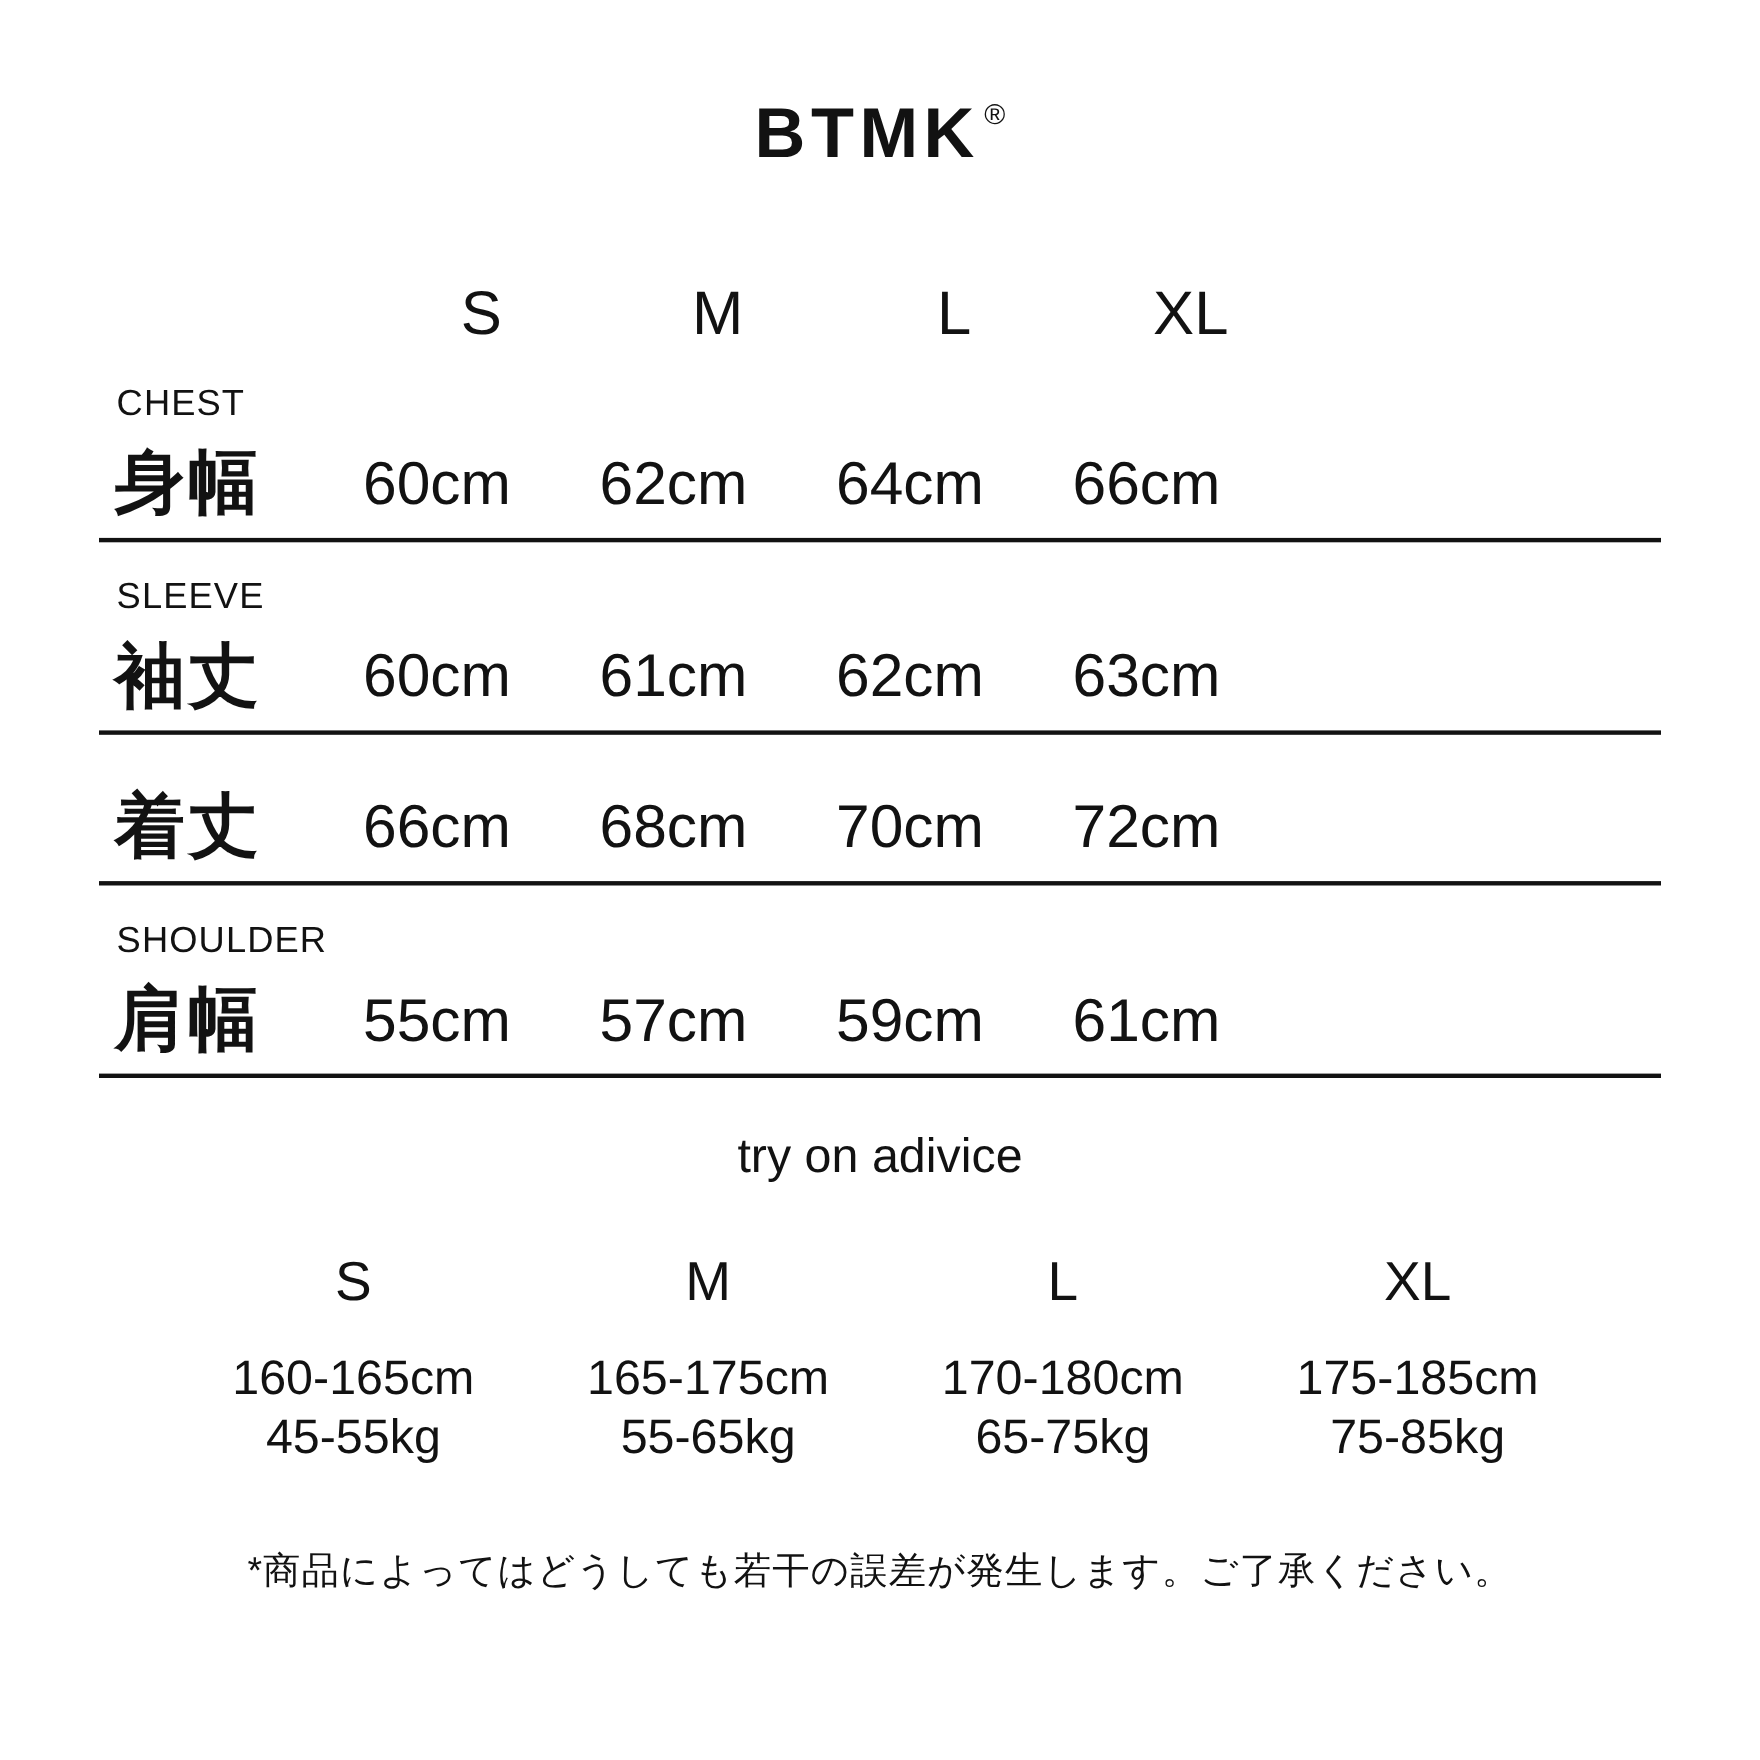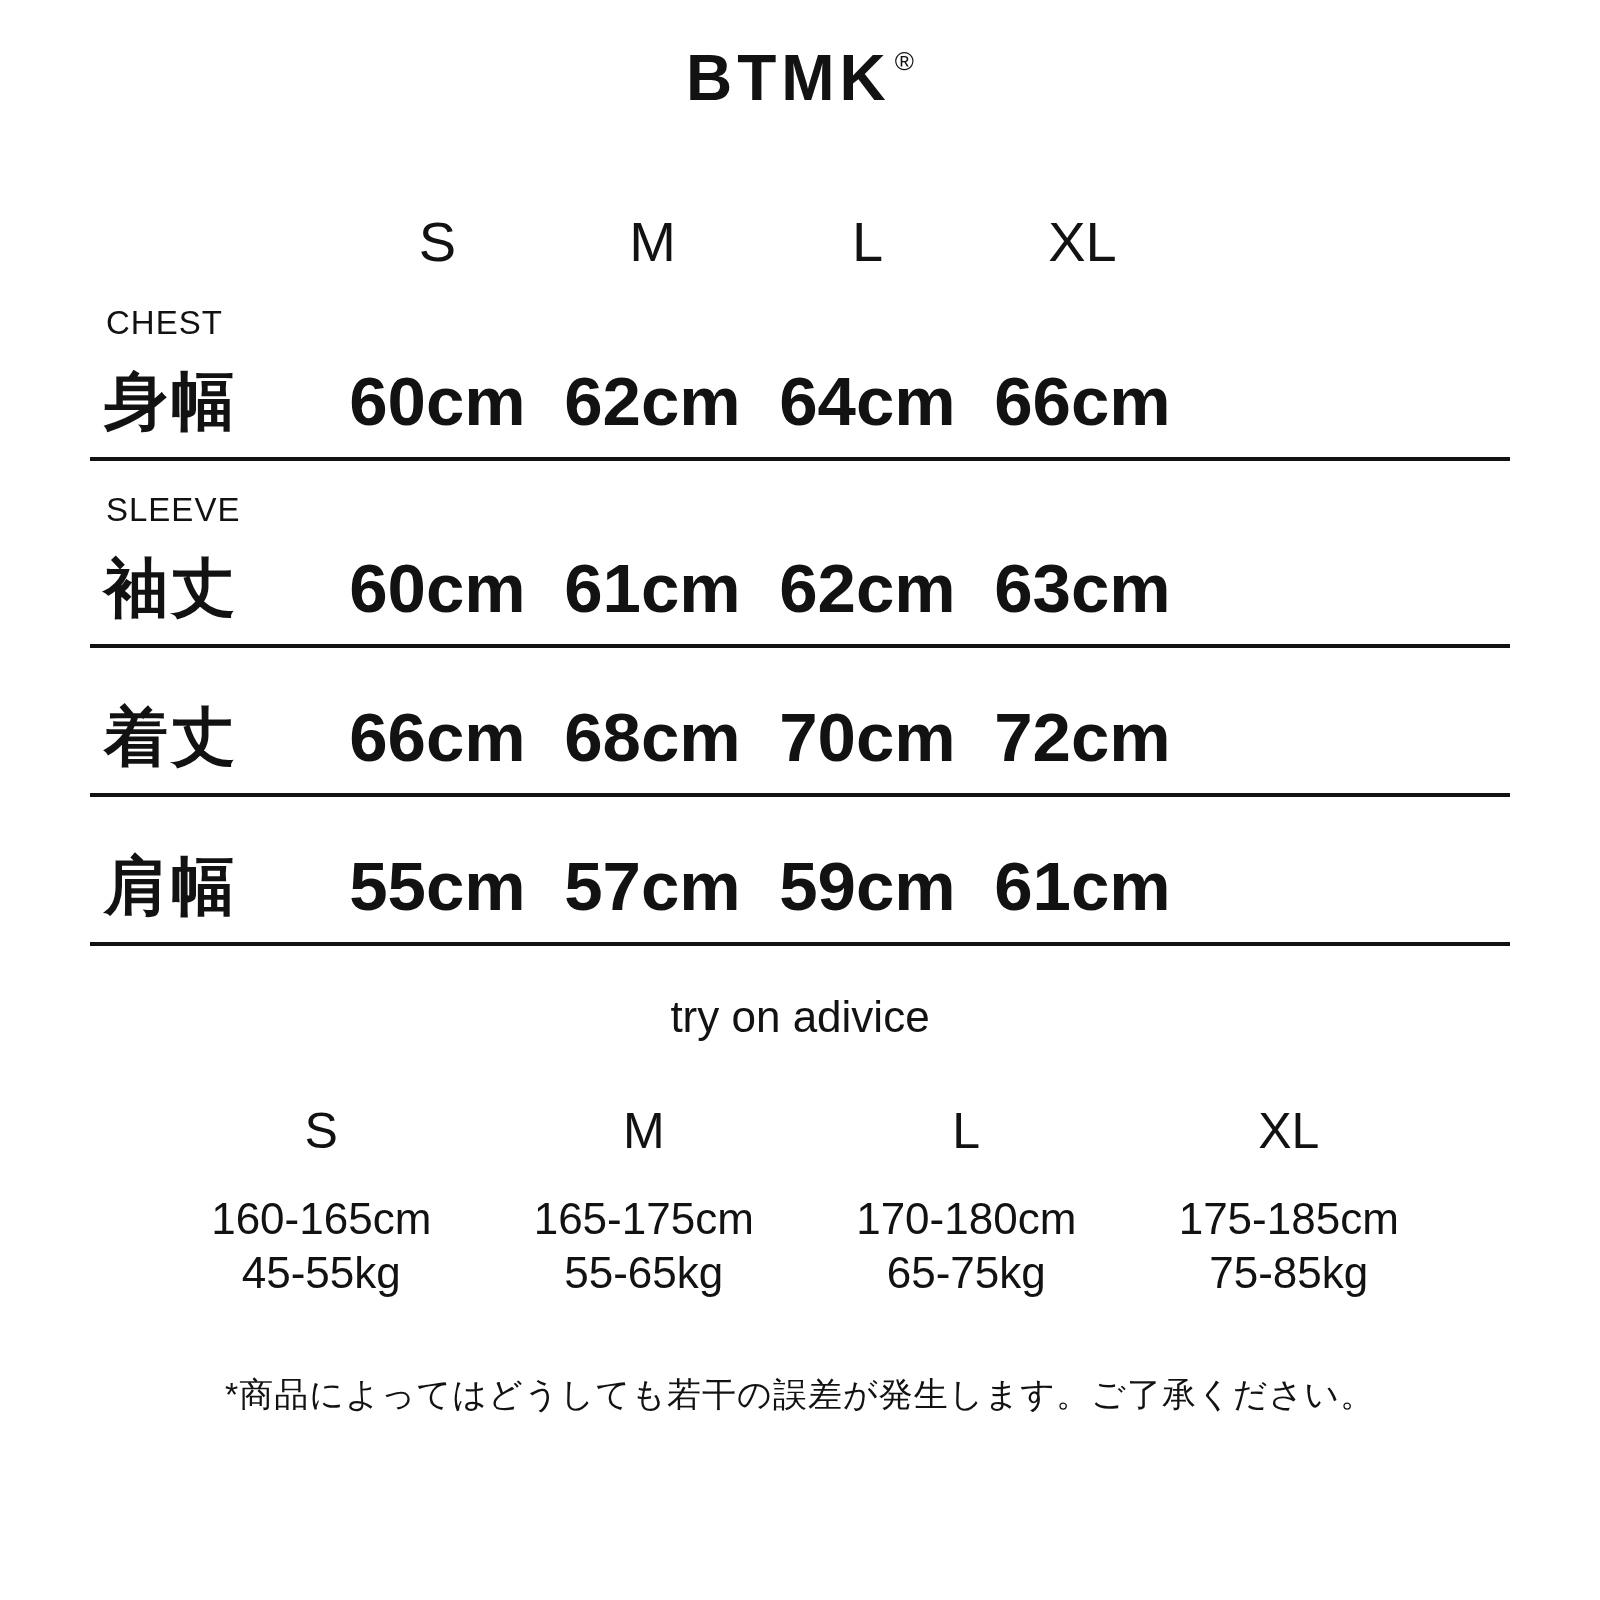"BTMK ®" .brand-row { padding-top: 43px -> 86px }
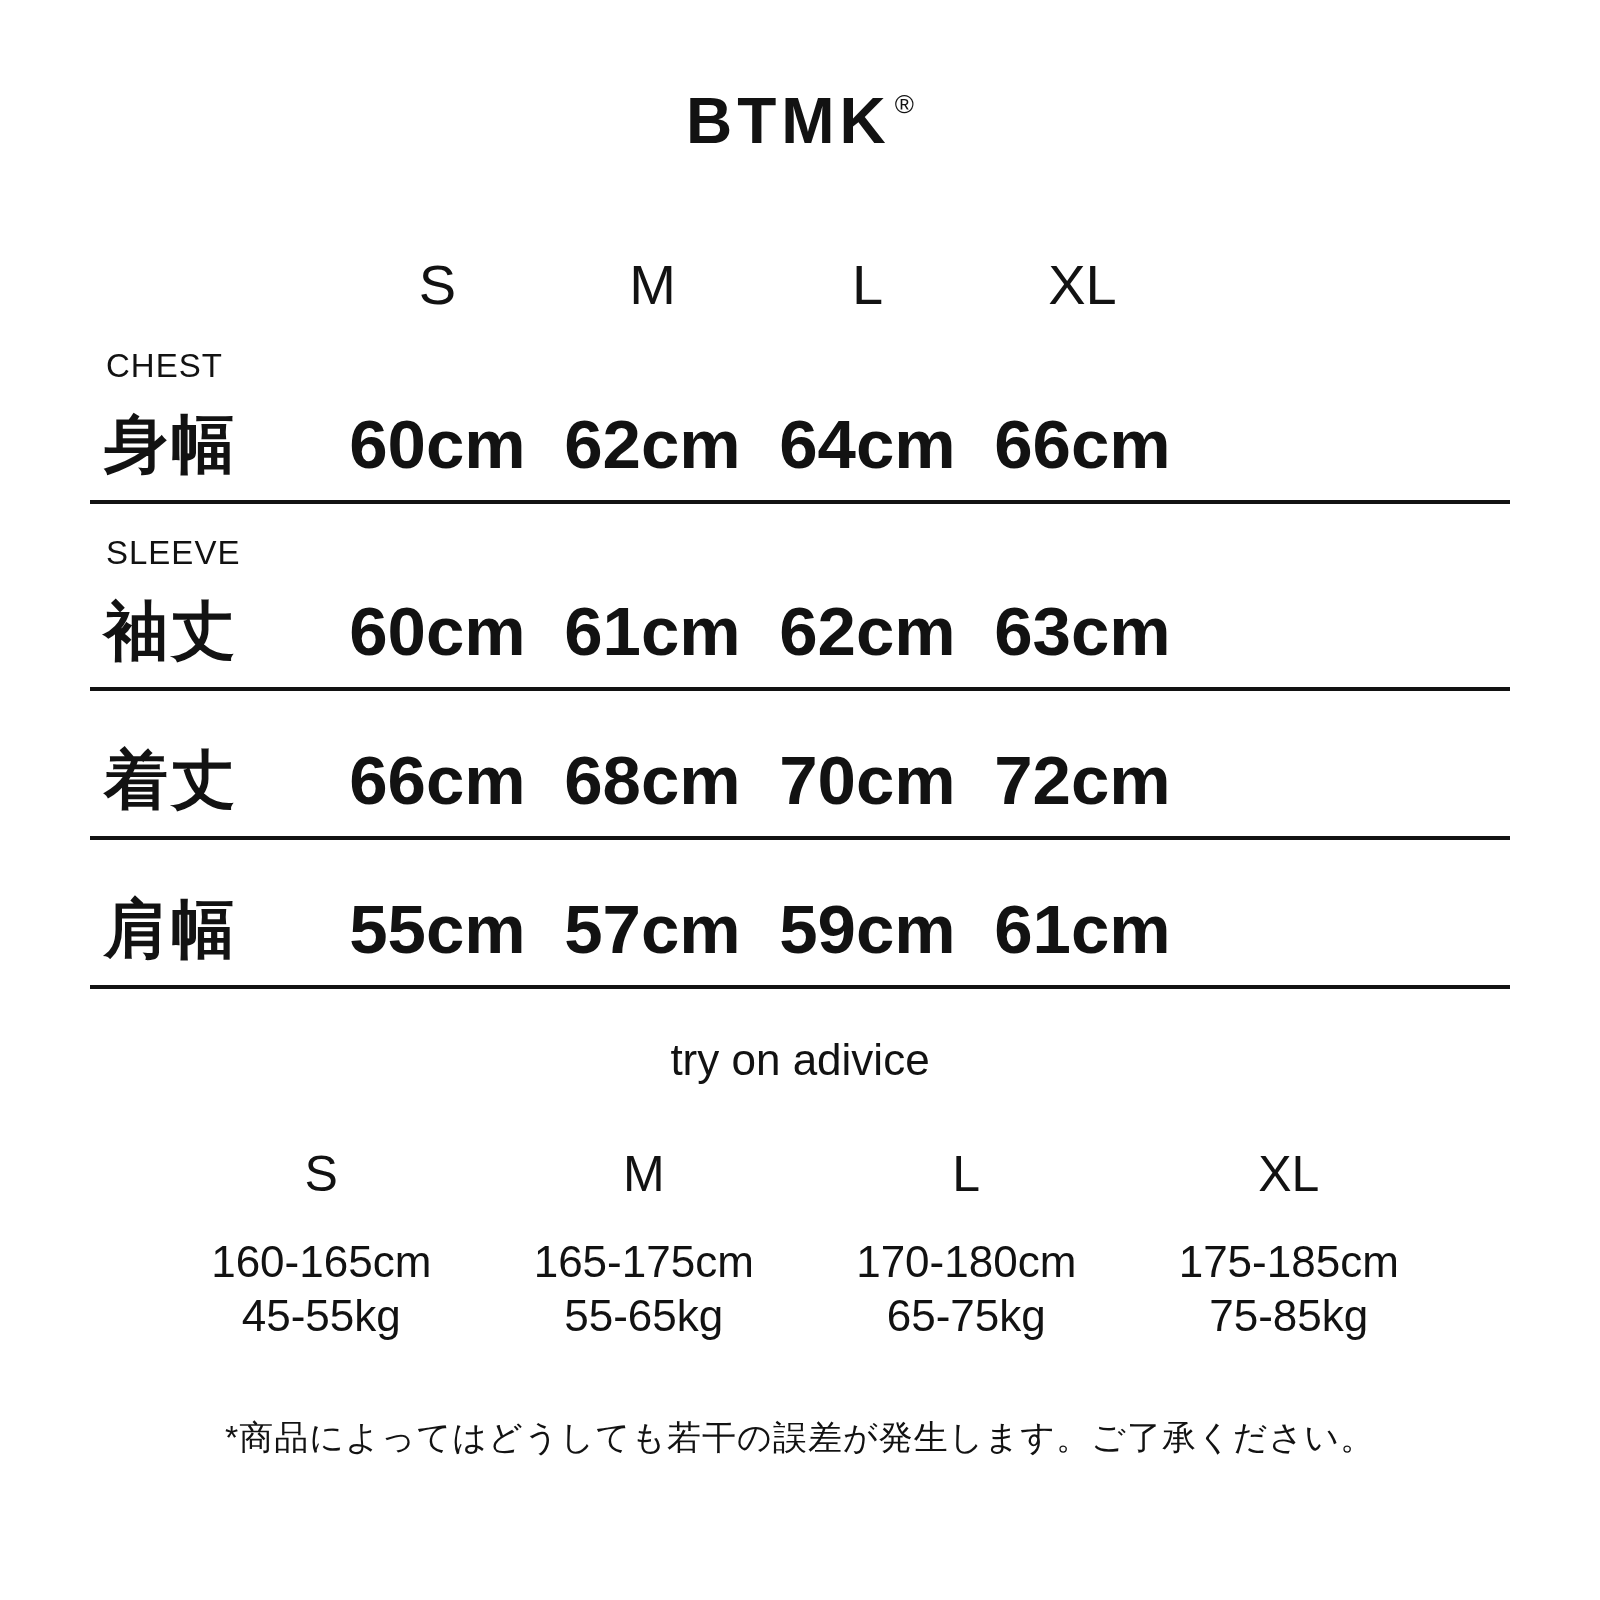"60cm" .cell { font-size: 69px -> 55px; font-weight: 700 -> 400; text-align: center -> none }
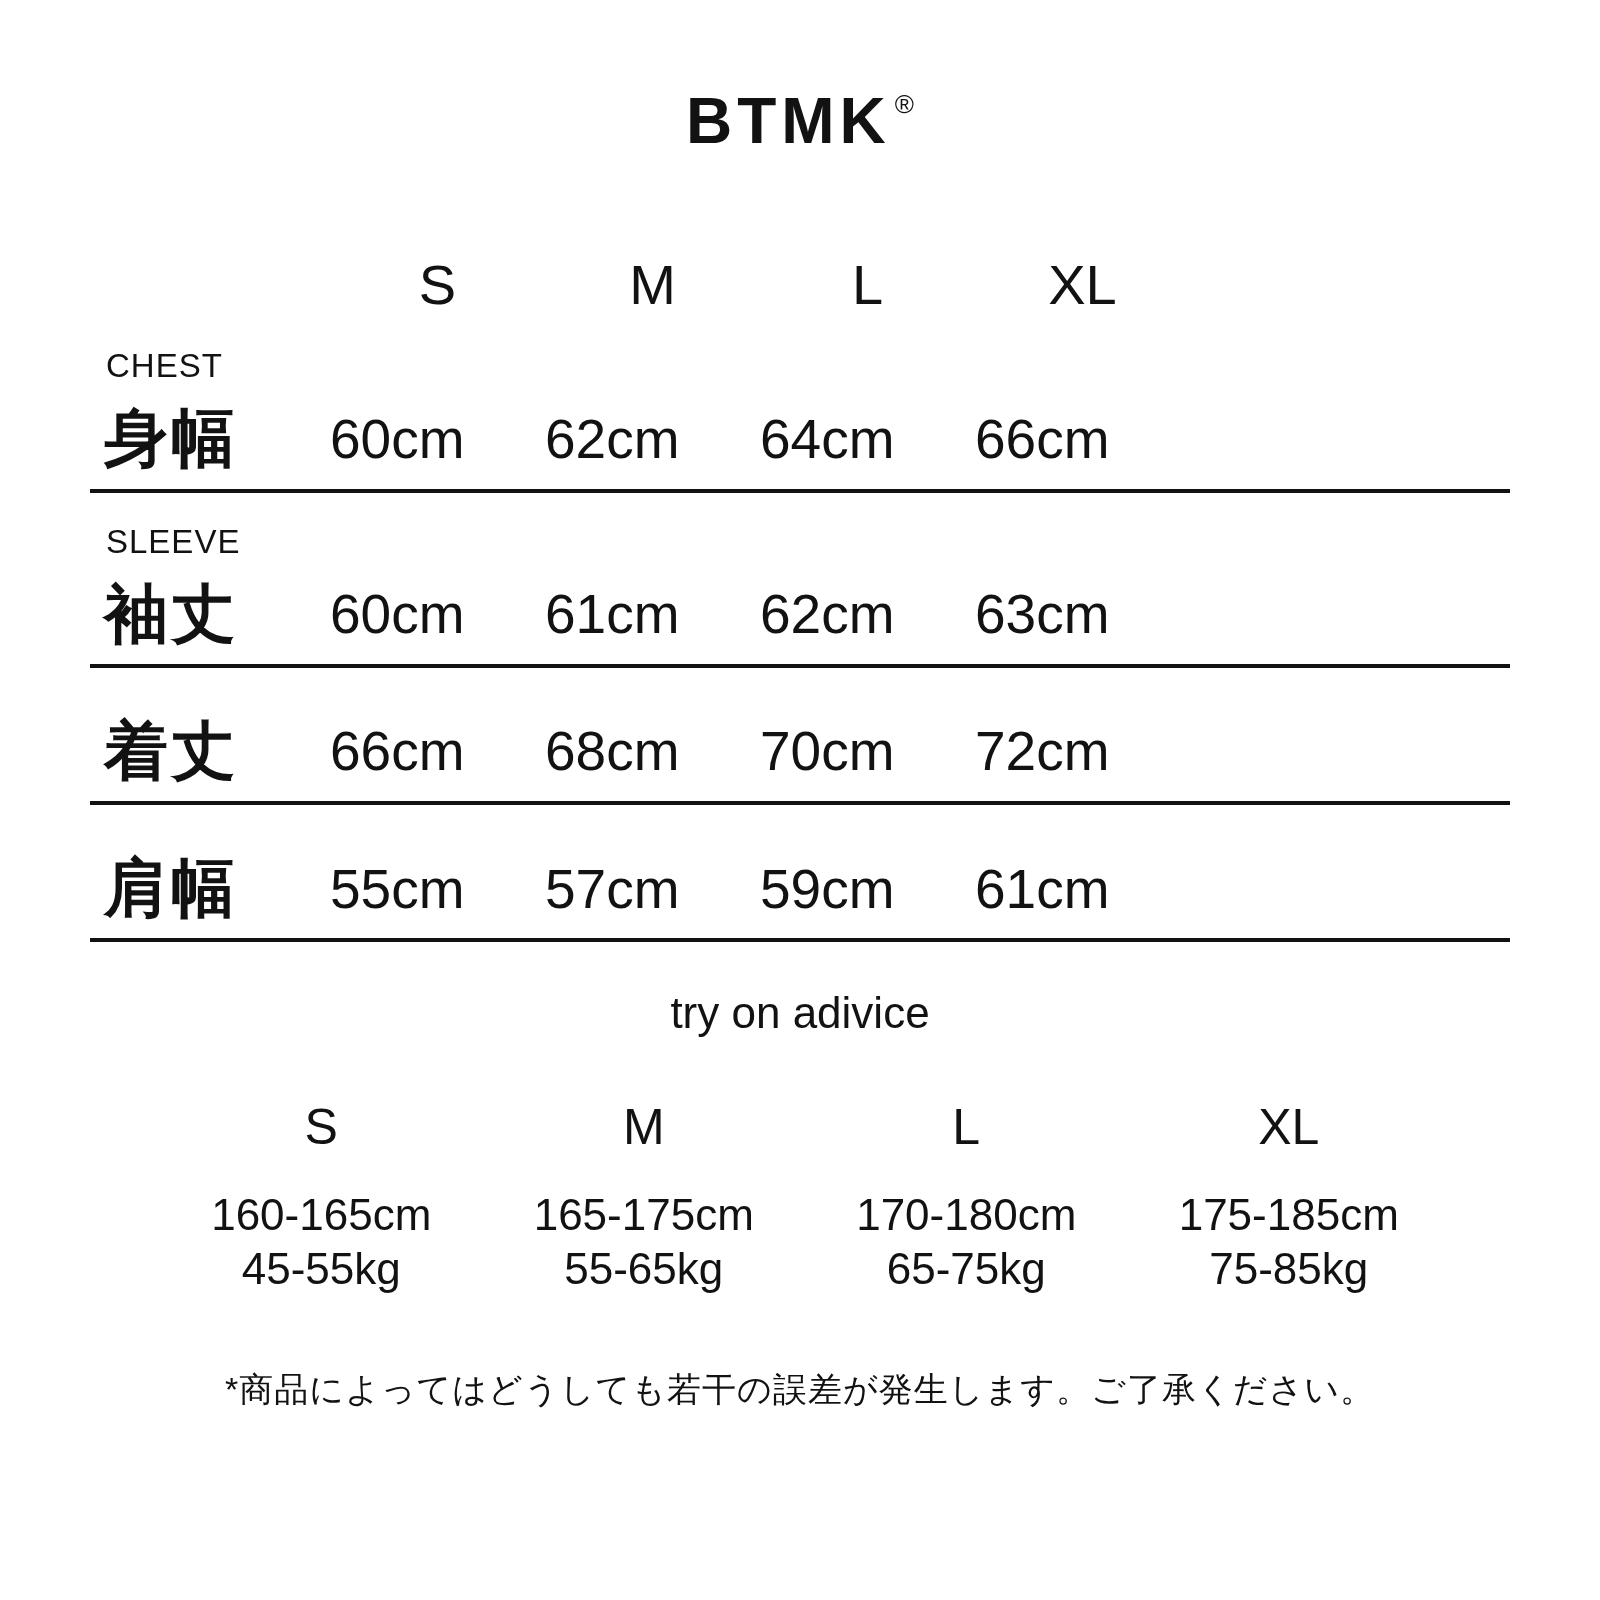"SHOULDER" div.row-label-en { html: none -> <div>SHOULDER</div> }
